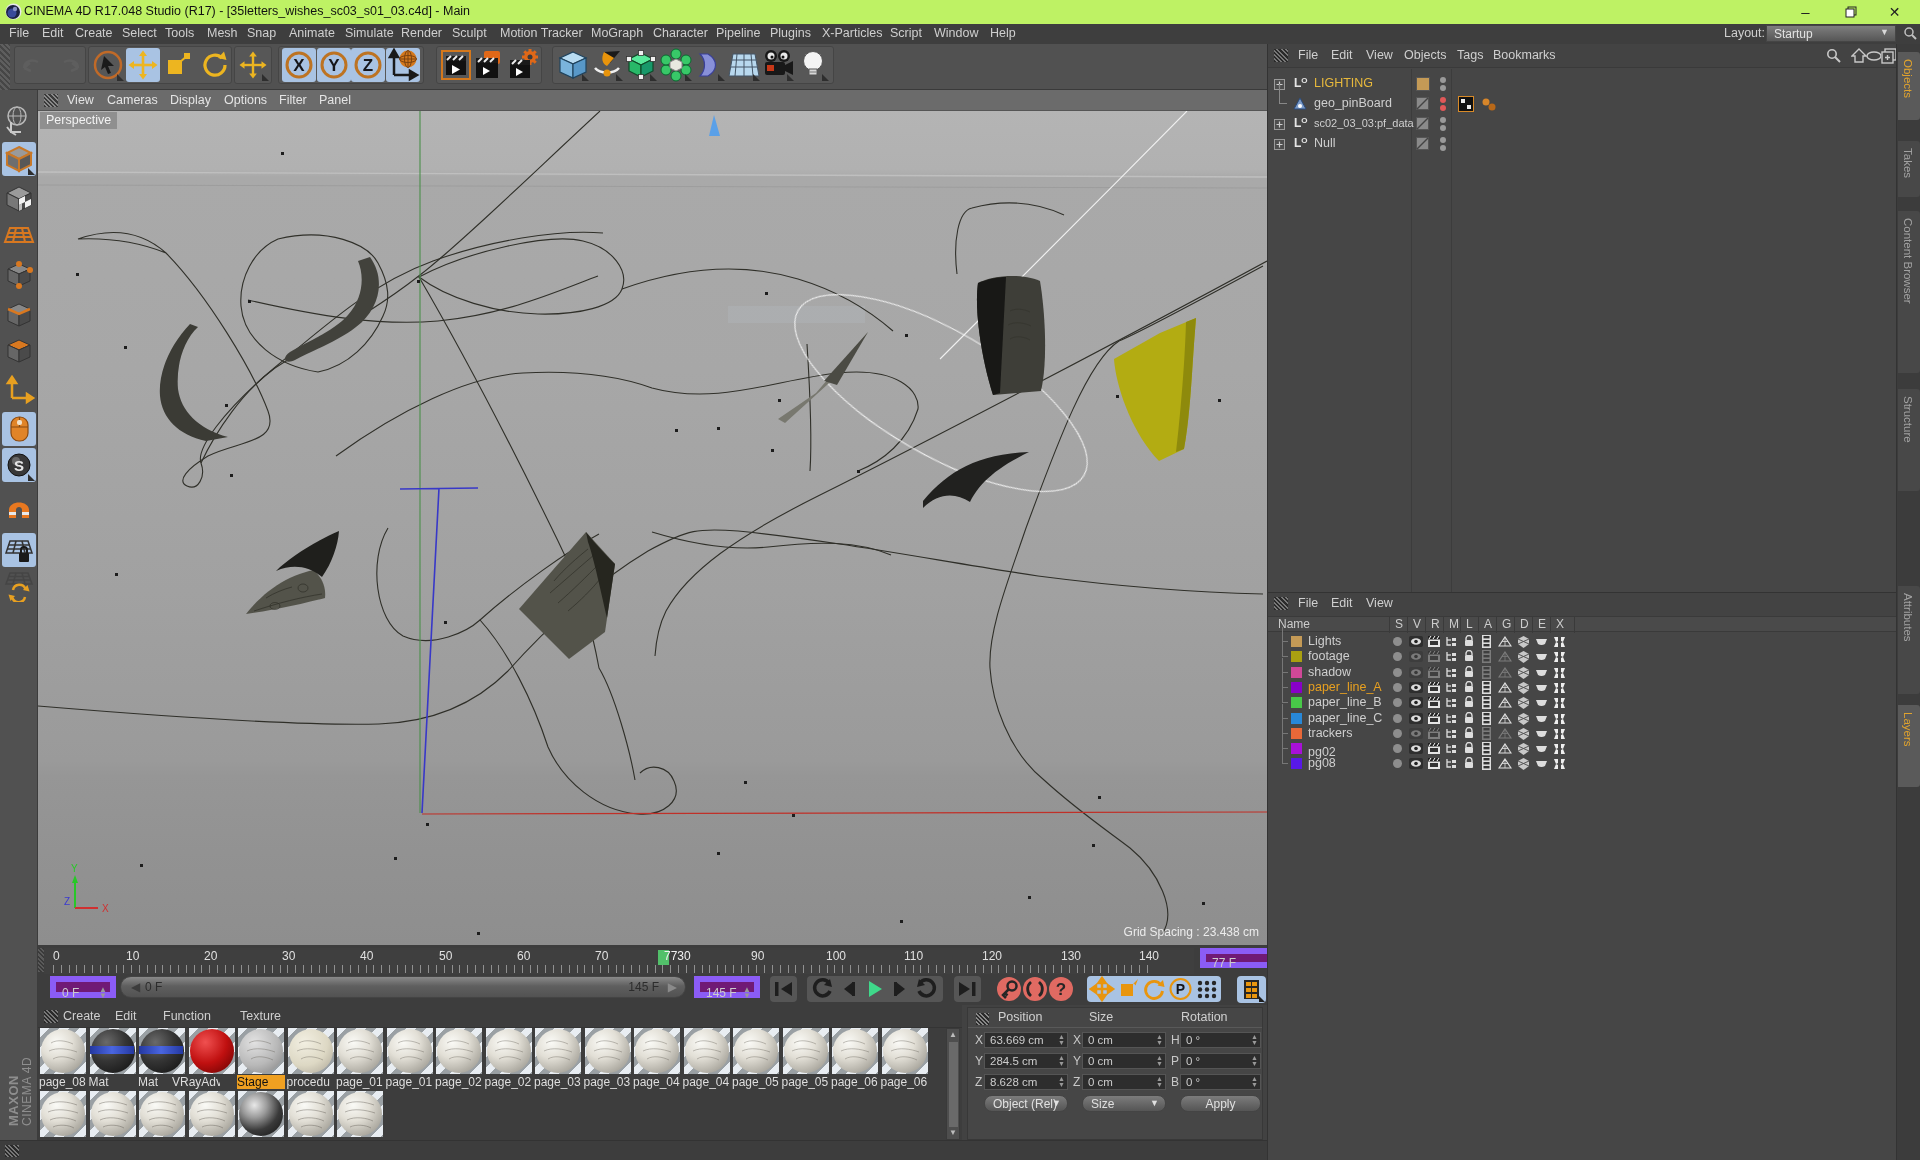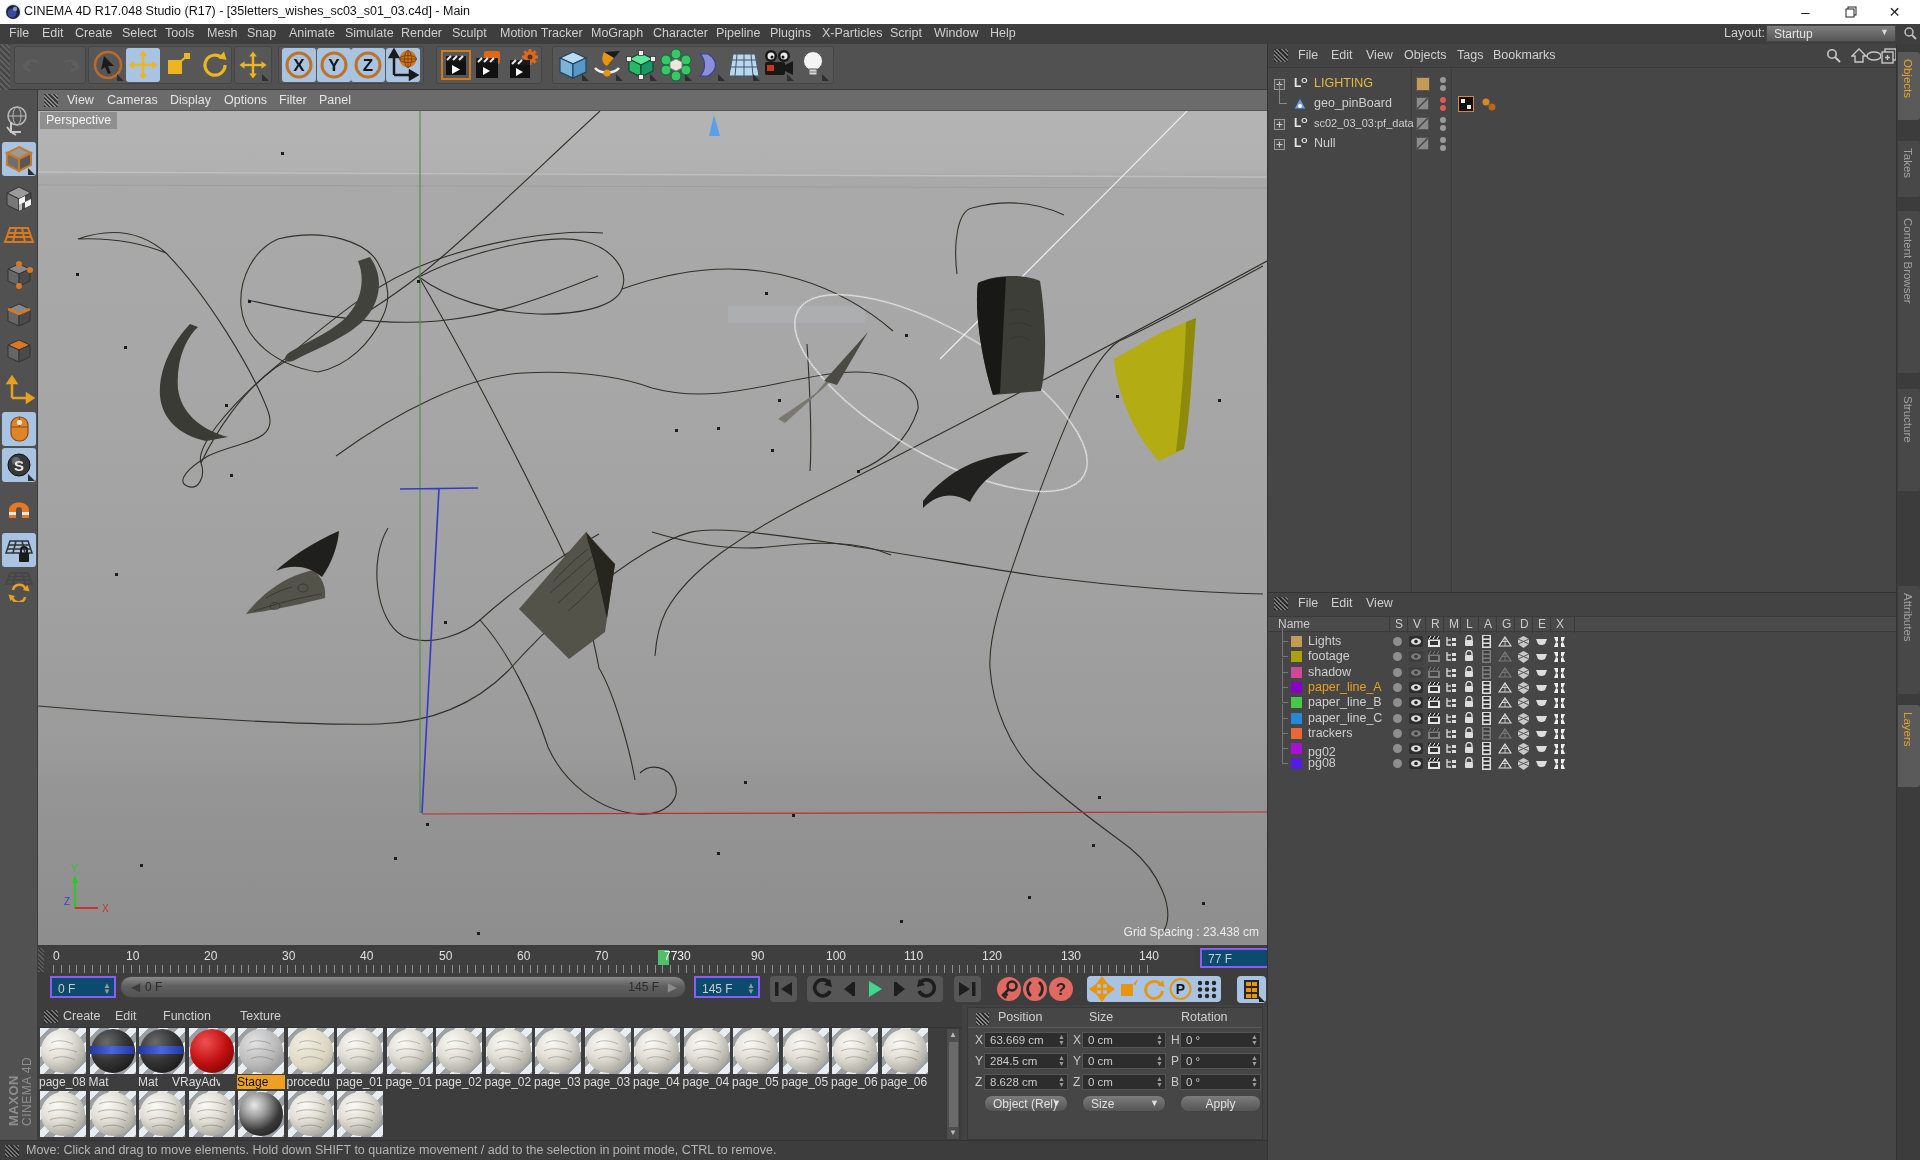"CINEMA 4D R17.048 Studio (R17)" #titlebar { background: #ffffff -> #bef264 }
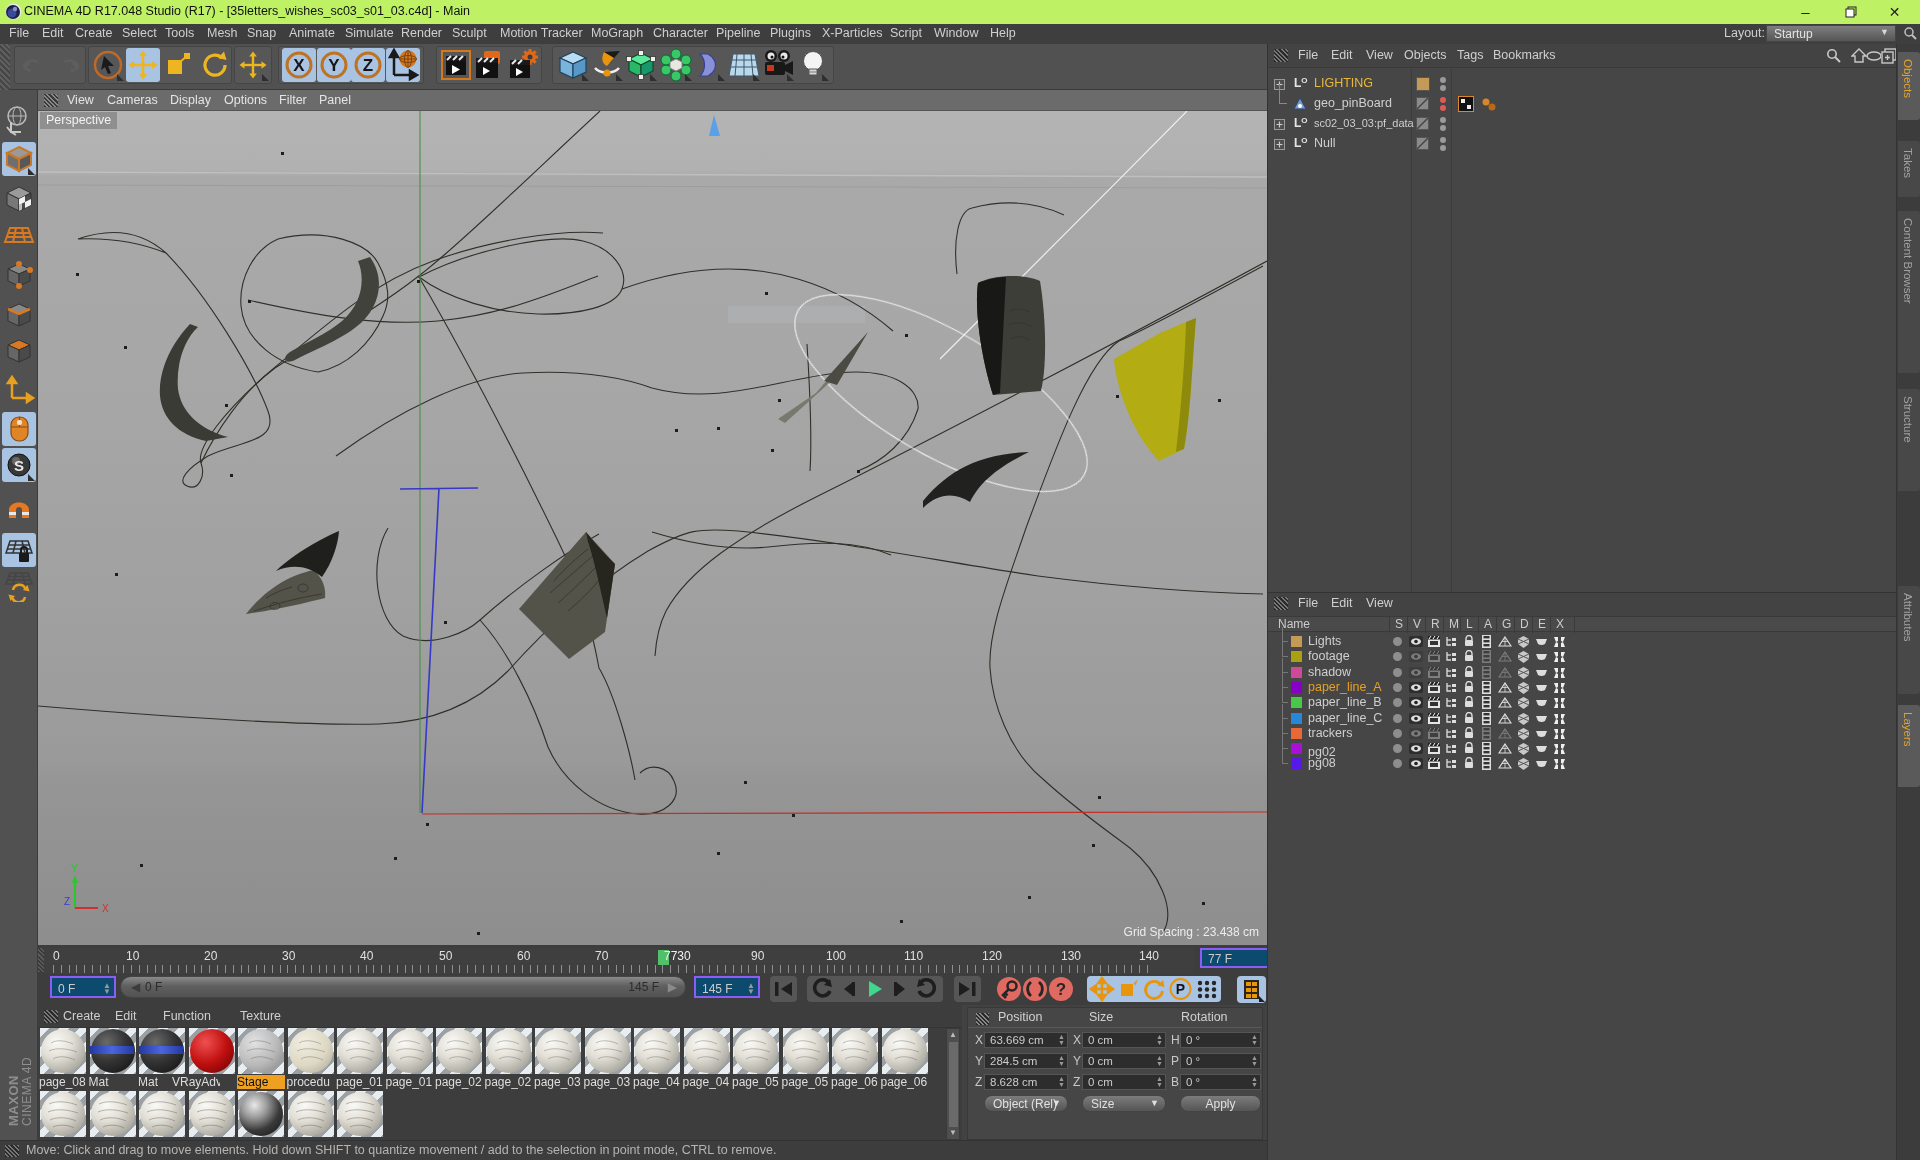"77 F" .spinbox { background: #0c4a6e -> #701a75; border: 2px solid #8b5cf6 -> 6px solid #8b5cf6 }
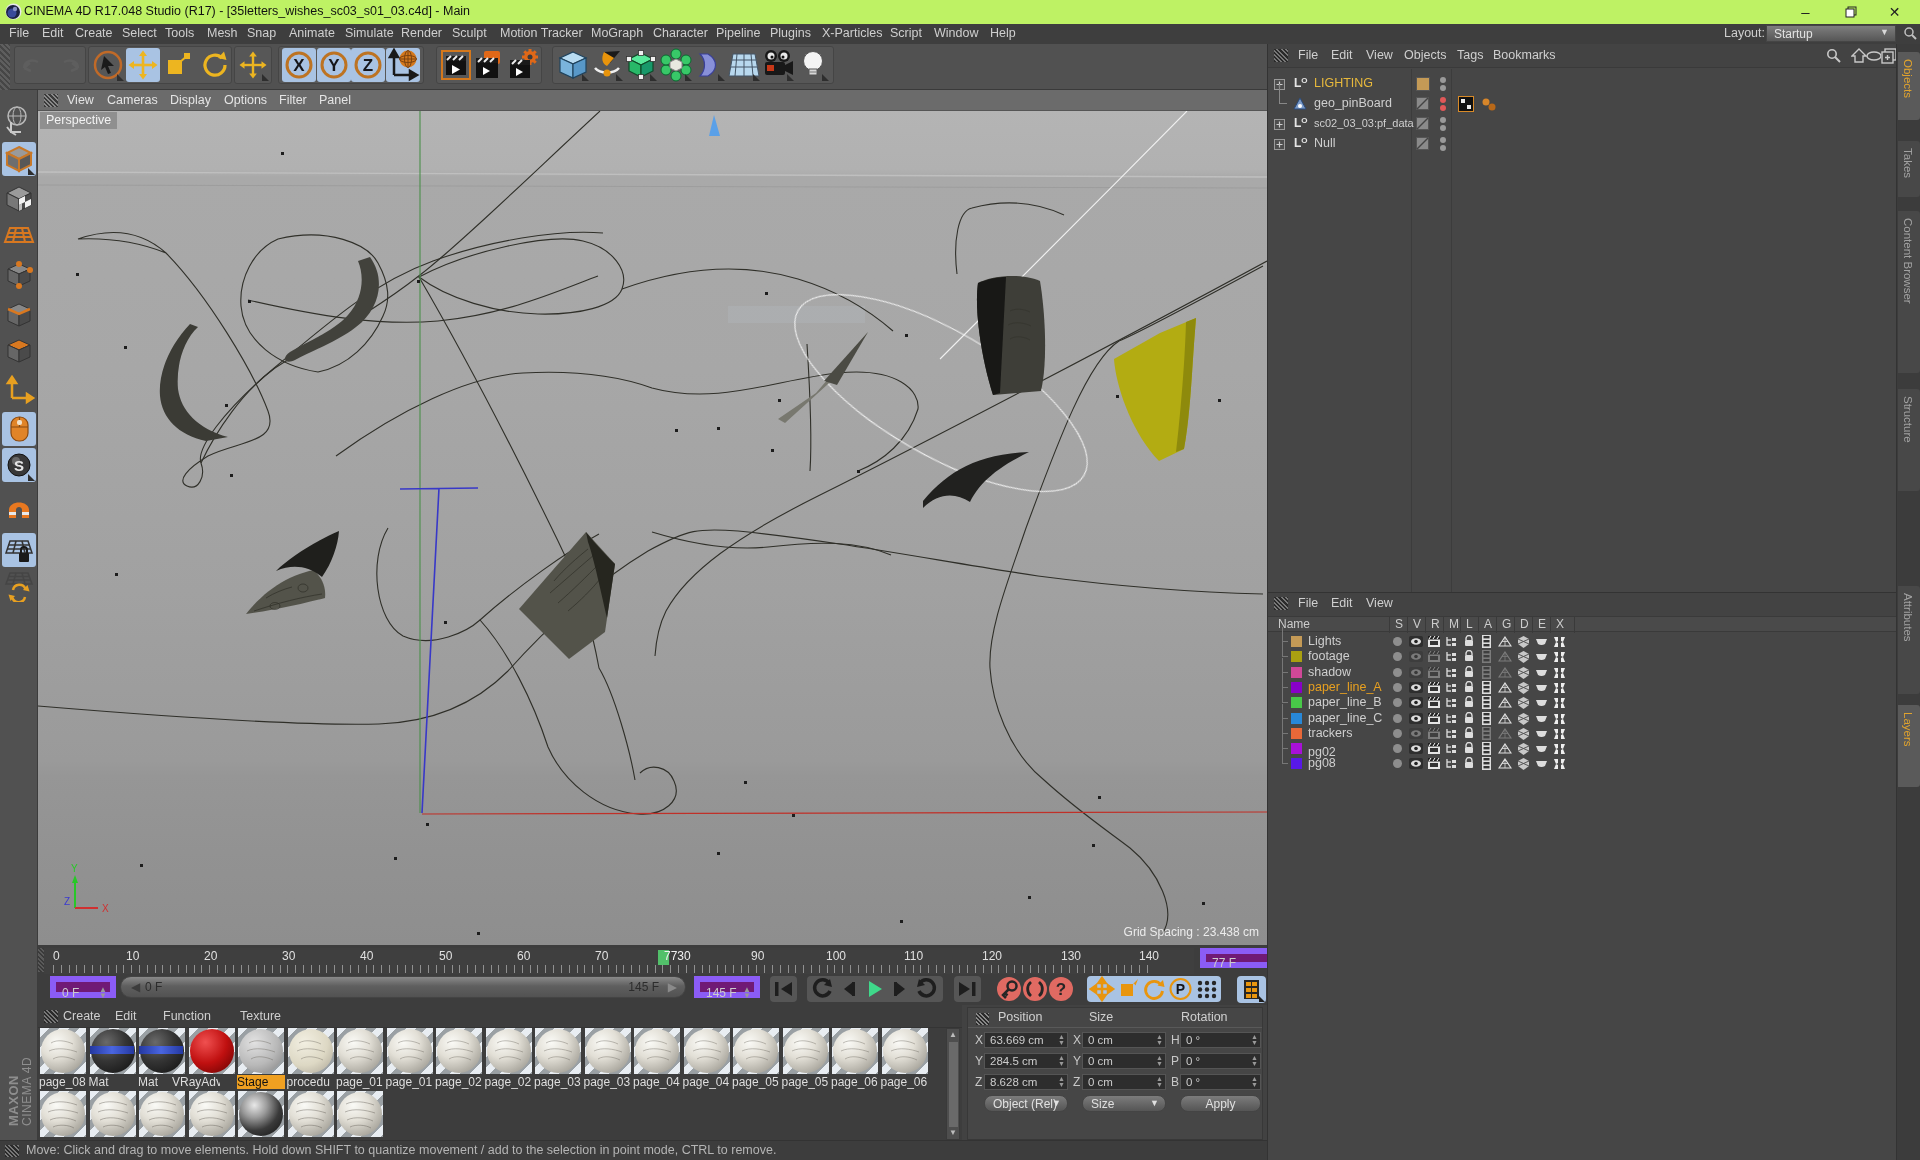"Move: Click and drag to" div.abs { html: <div>Move: Click and drag to move elements. Hold down SHIFT to quantize movement / add to the selection in point mode, CTRL to remove.</div> -> none }
